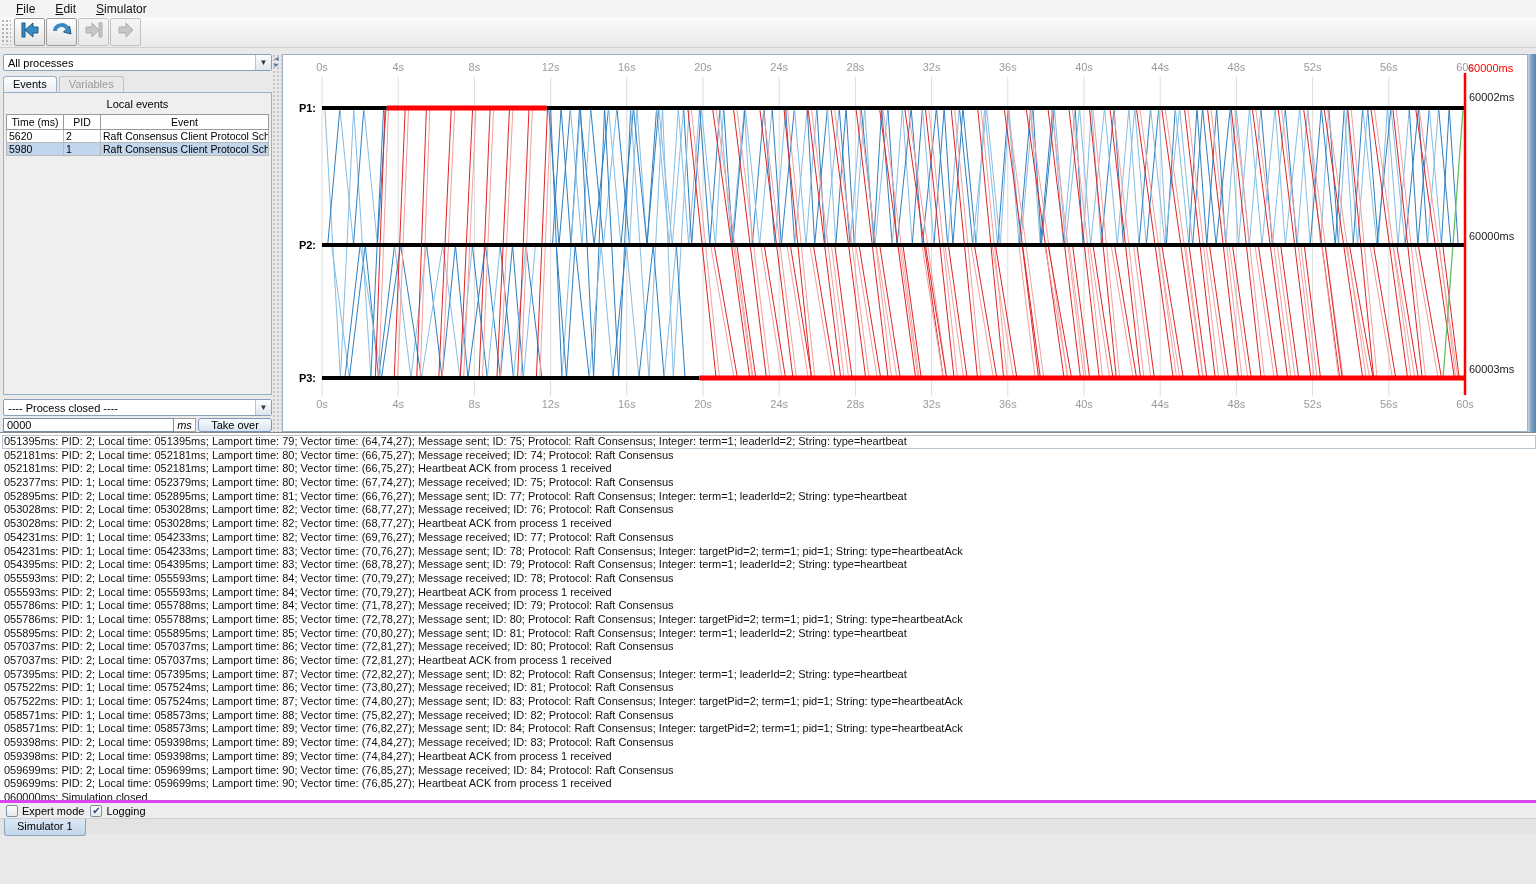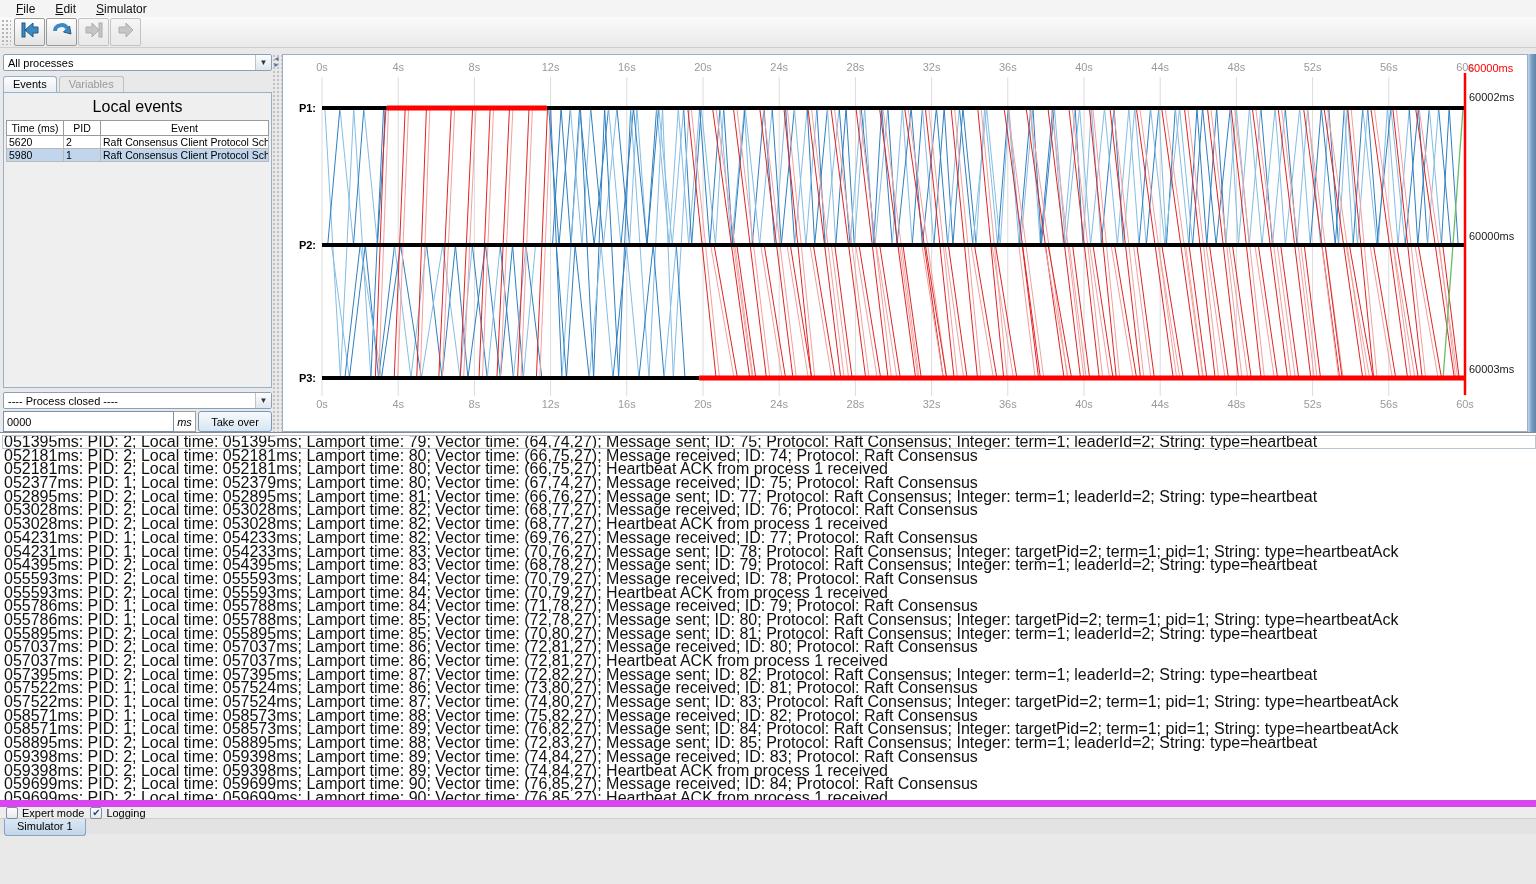"Local events" .events-title { font-size: 16px -> 11px }
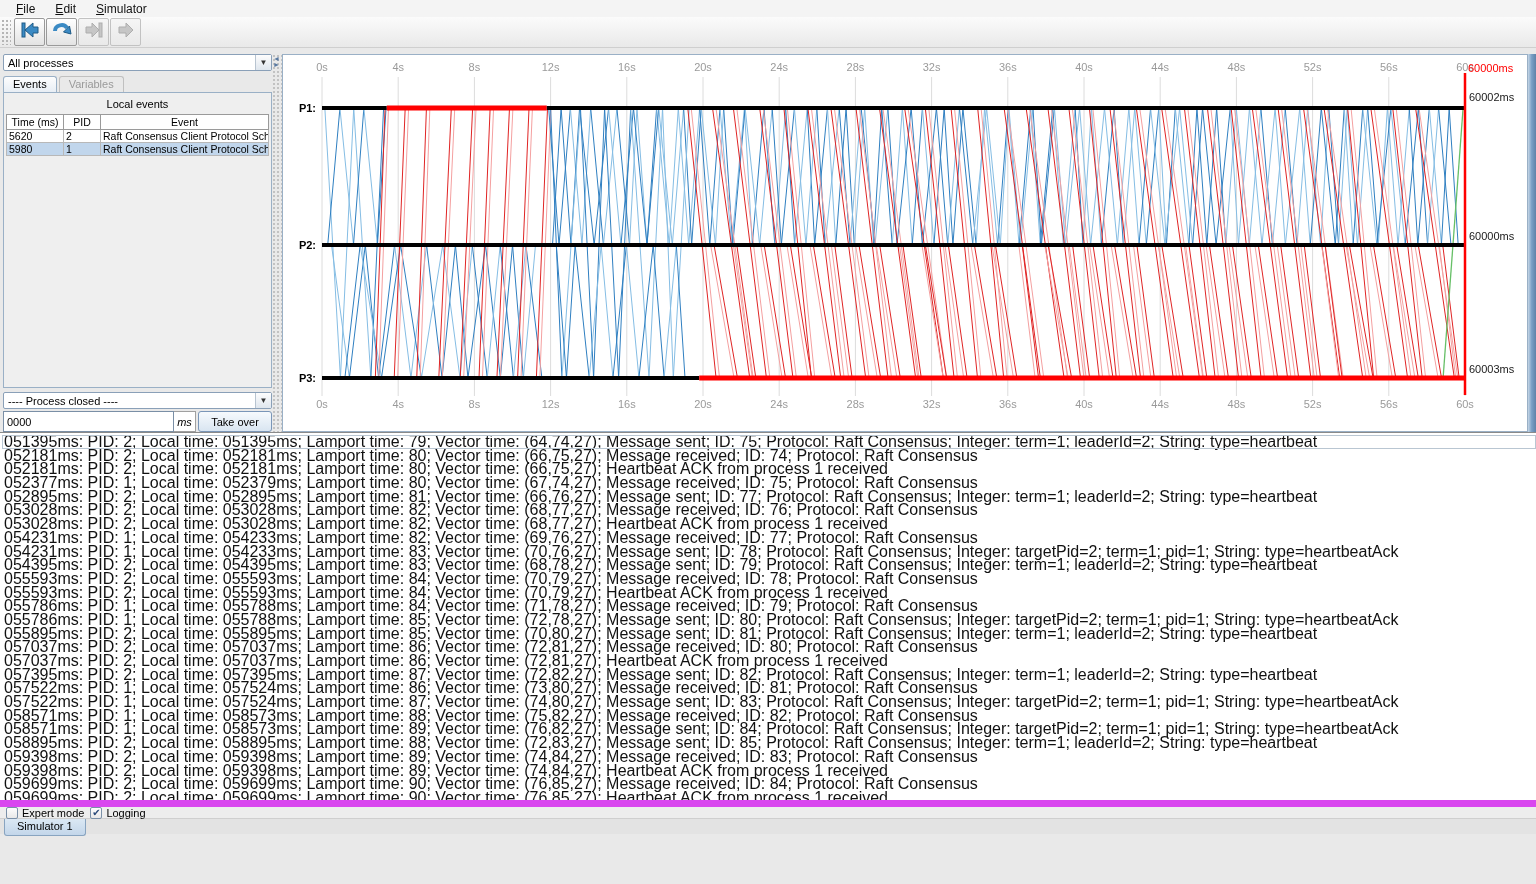"0000" .sb-inputrow { height: 21px -> 14px }
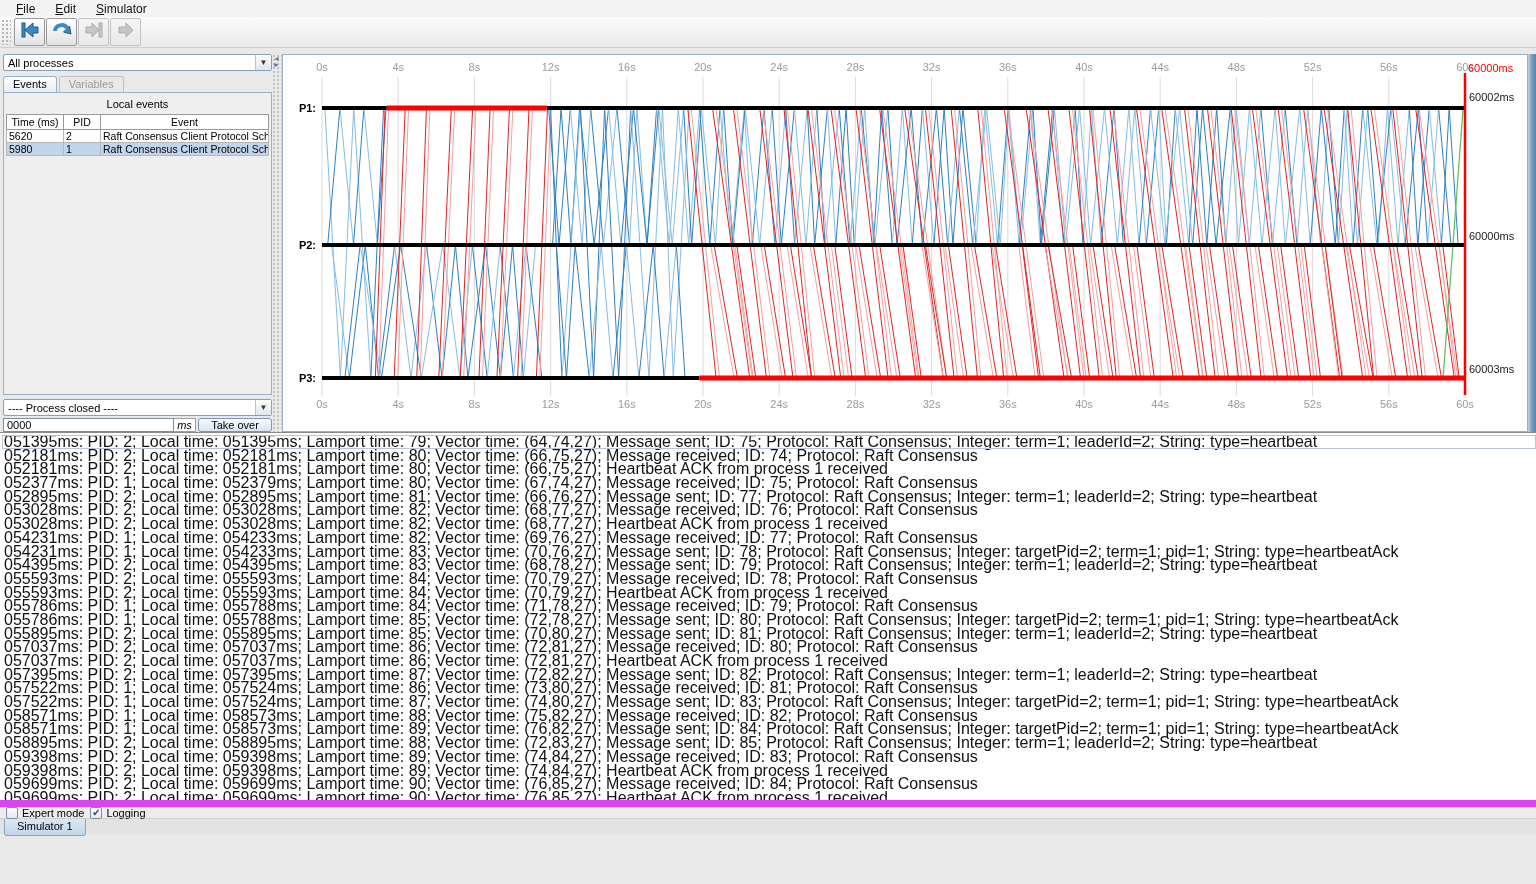"051395ms: PID: 2; Local time:" .log { font-size: 16px -> 11px }
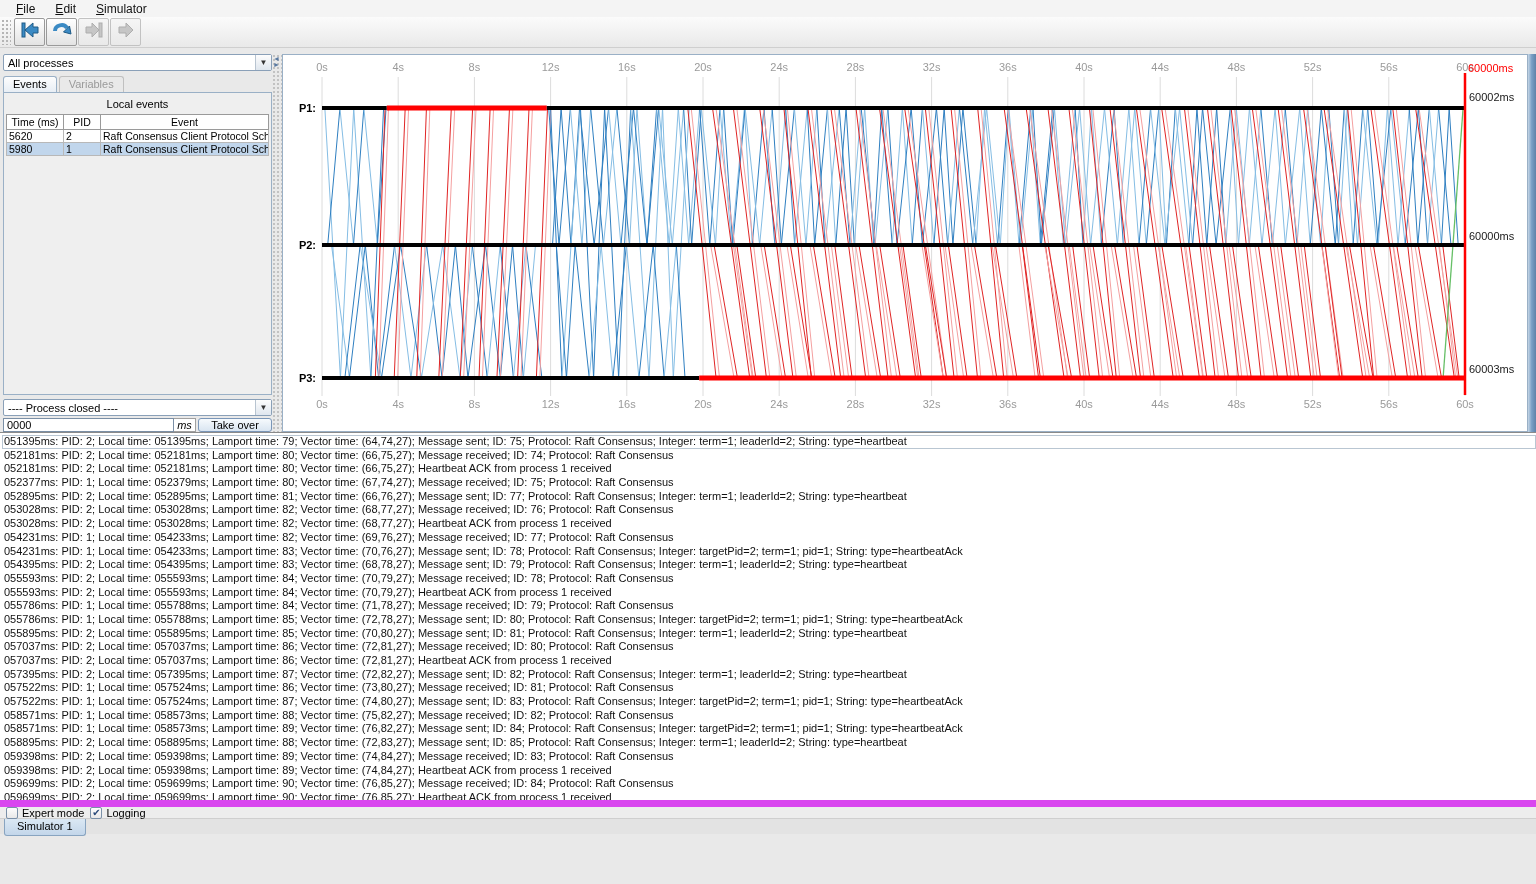"058895ms: PID: 2; Local time:" div.log-line { html: <div>058895ms: PID: 2; Local time: 058895ms; Lamport time: 88; Vector time: (72,83,27); Message sent; ID: 85; Protocol: Raft Consensus; Integer: term=1; leaderId=2; String: type=heartbeat</div> -> none }
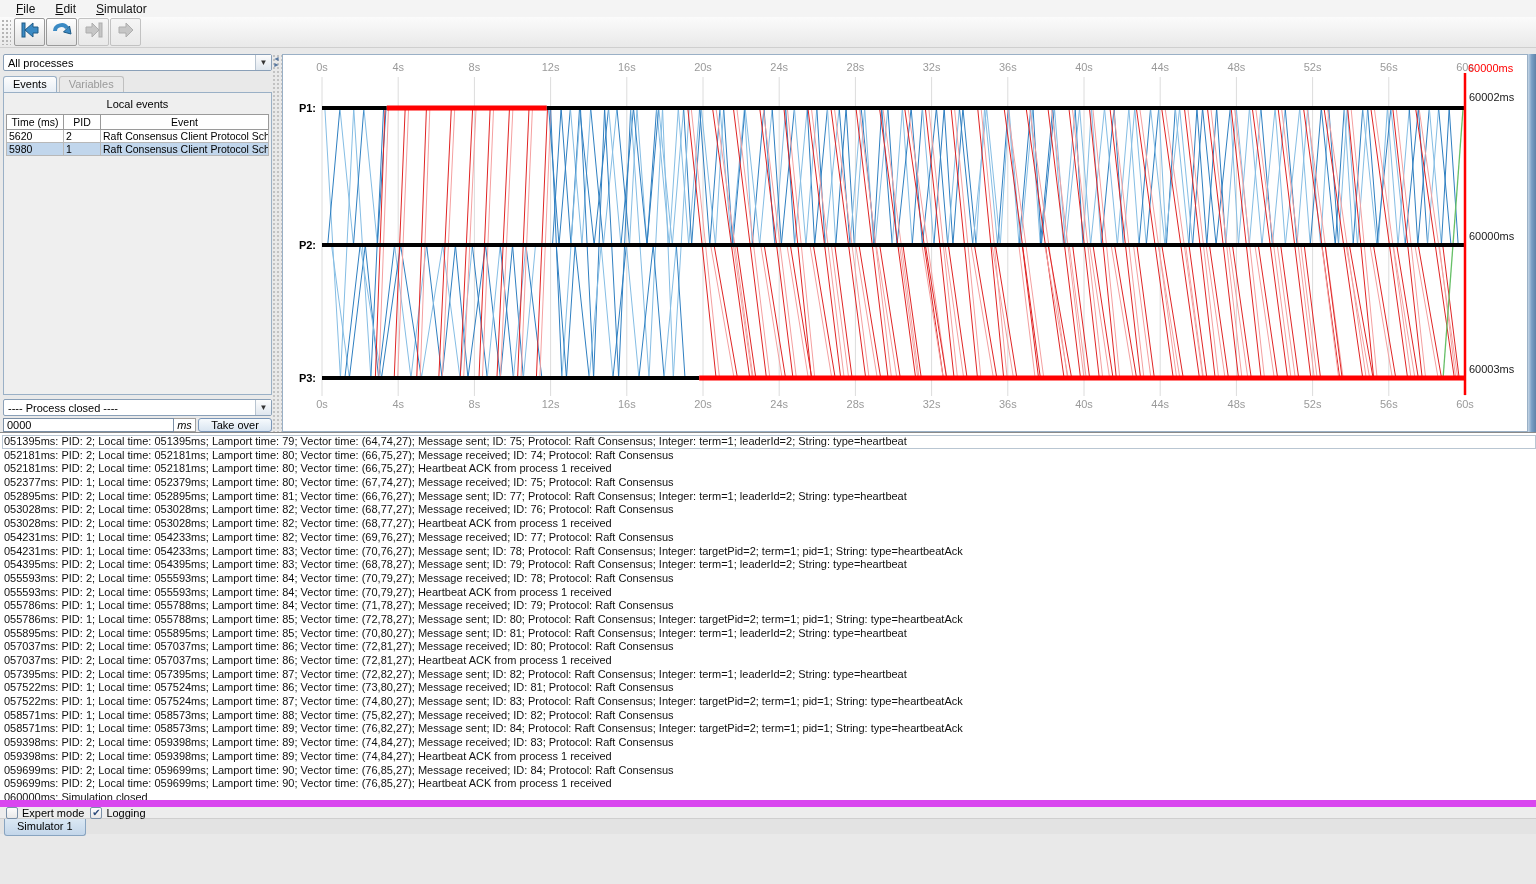"Expert mode" .footer { border-top: 7px solid #d946ef -> 3px solid #d946ef }
